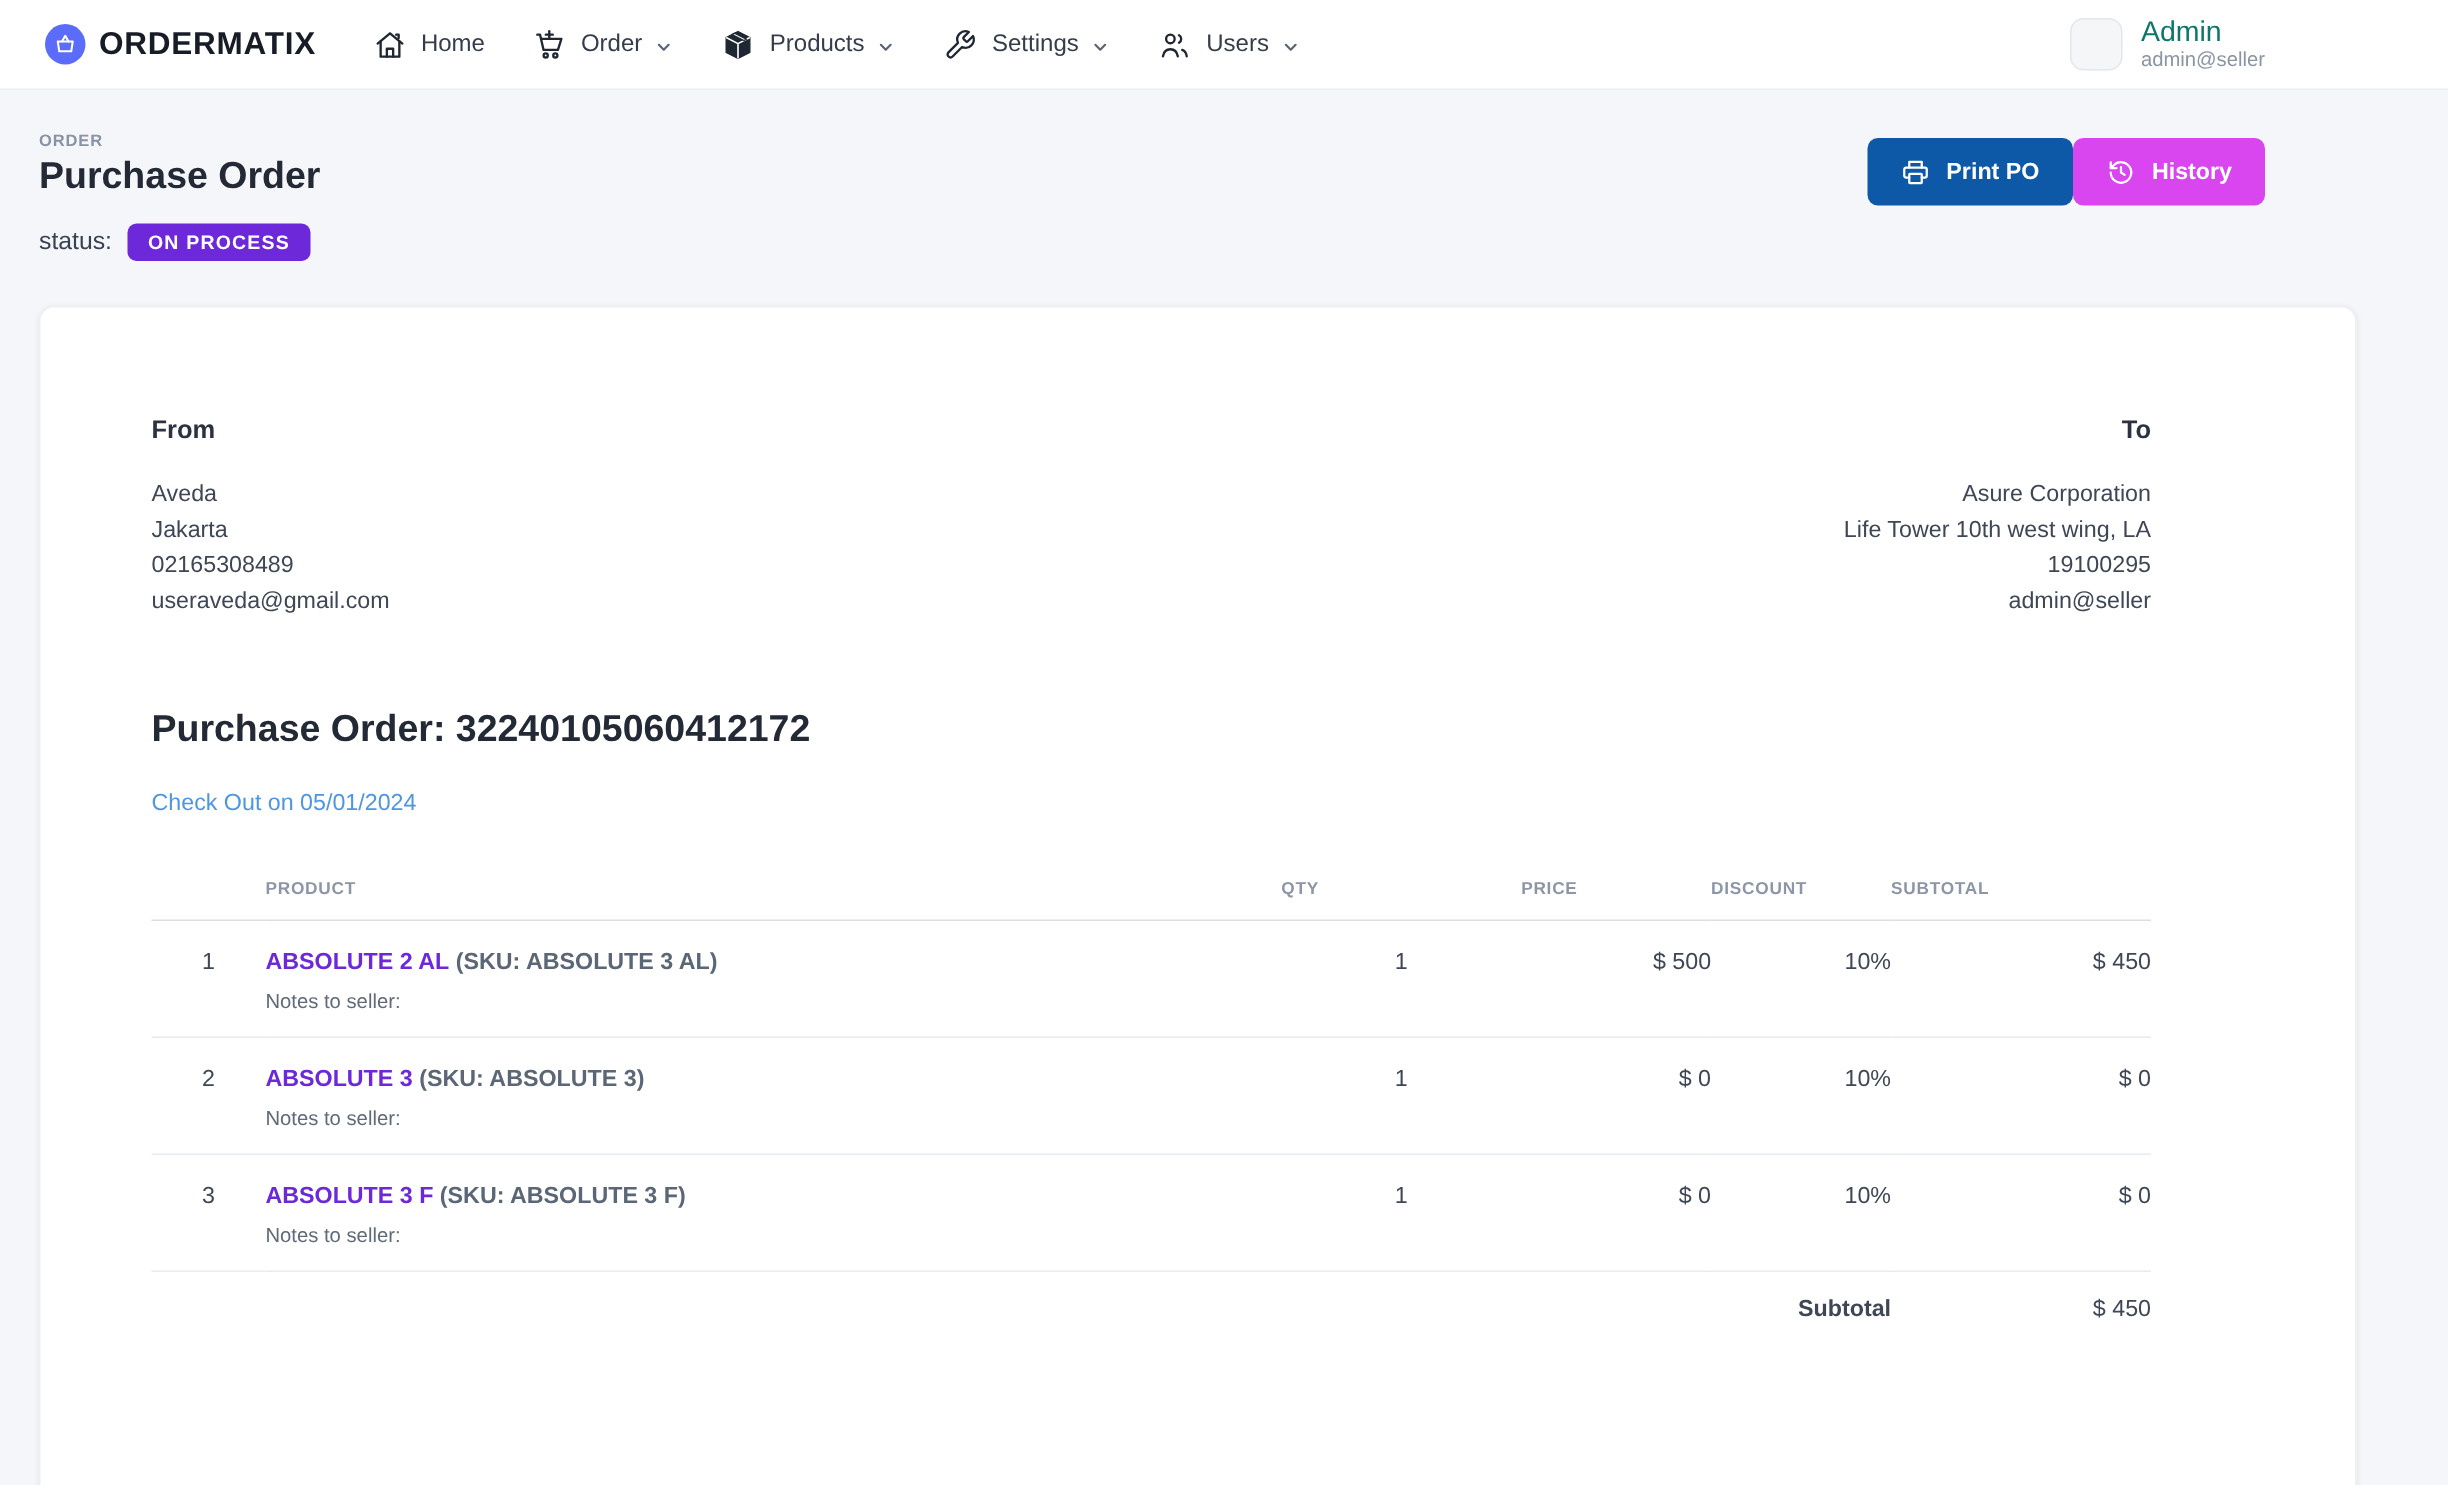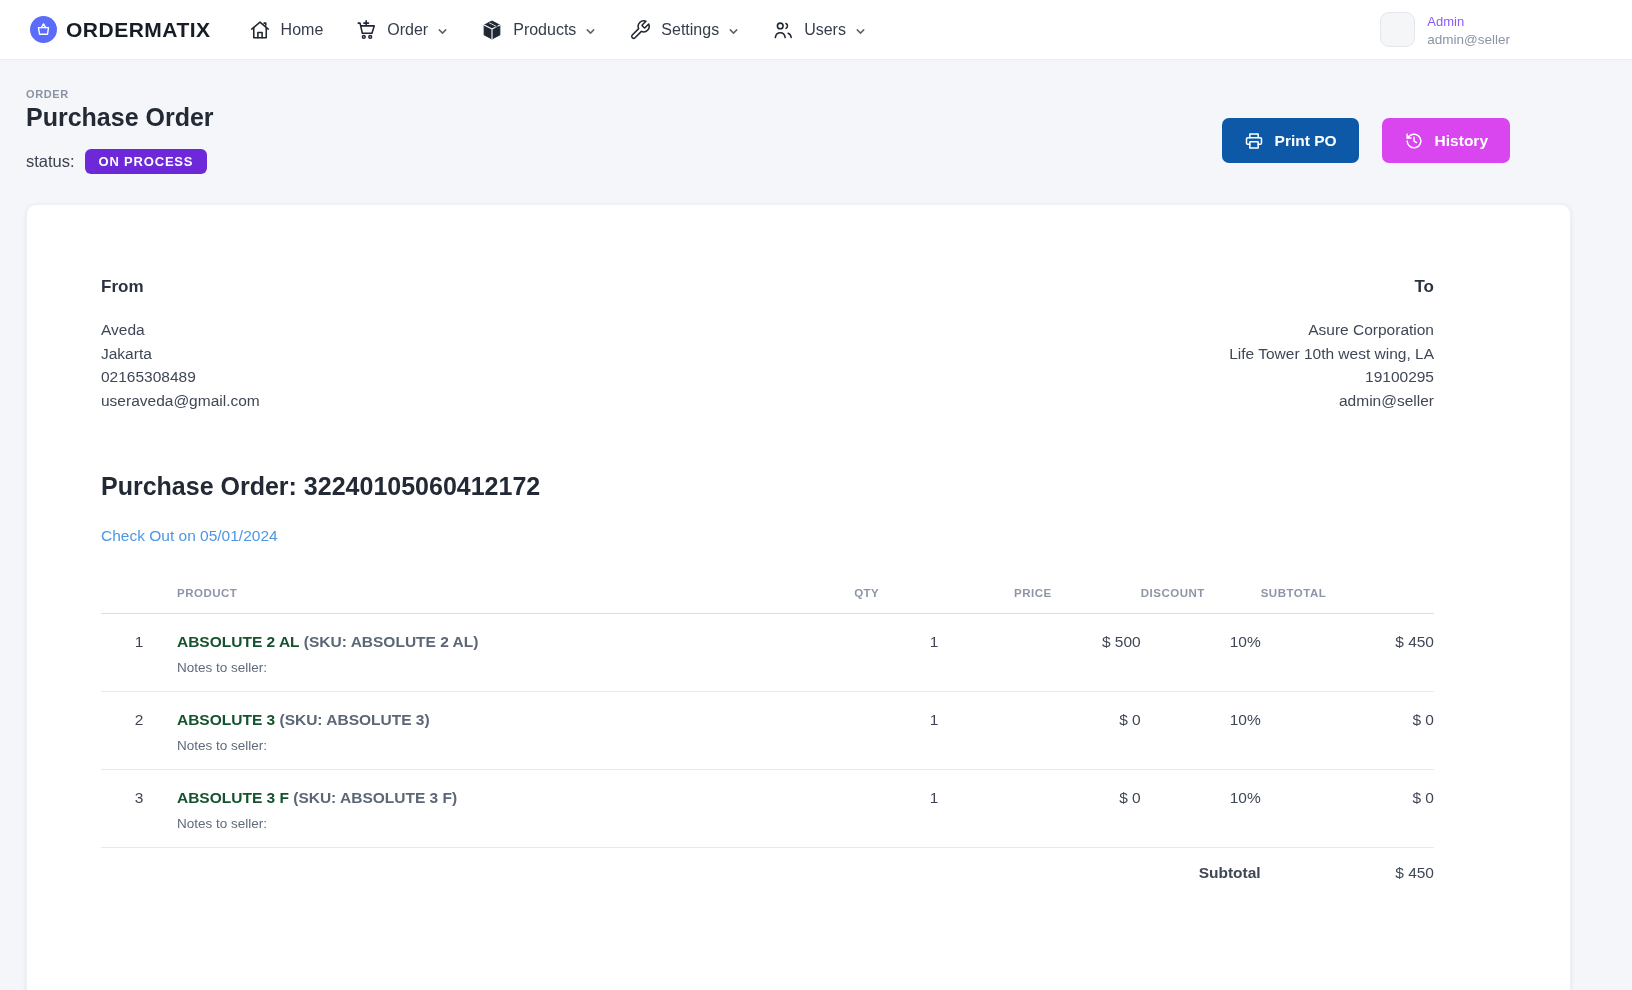"Admin" .user-name { color: #8b5cf6 -> #0f766e; font-size: 13px -> 19px }
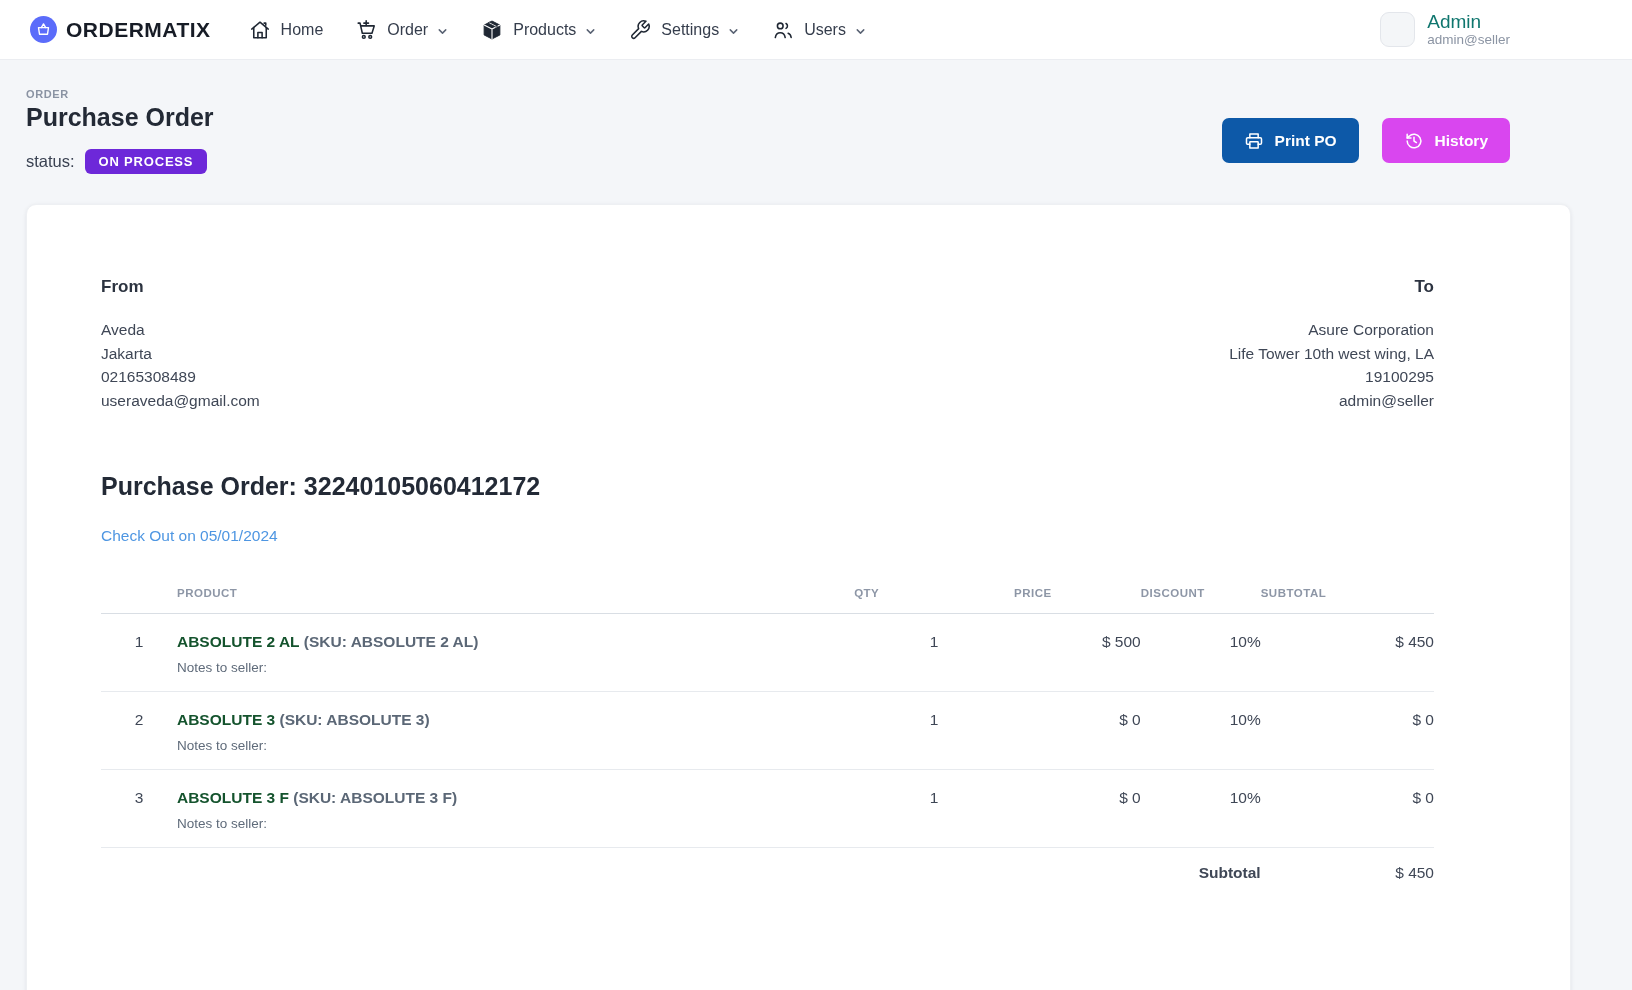"Print PO" .actions { gap: 23px -> 0; margin-top: 30px -> 4px }
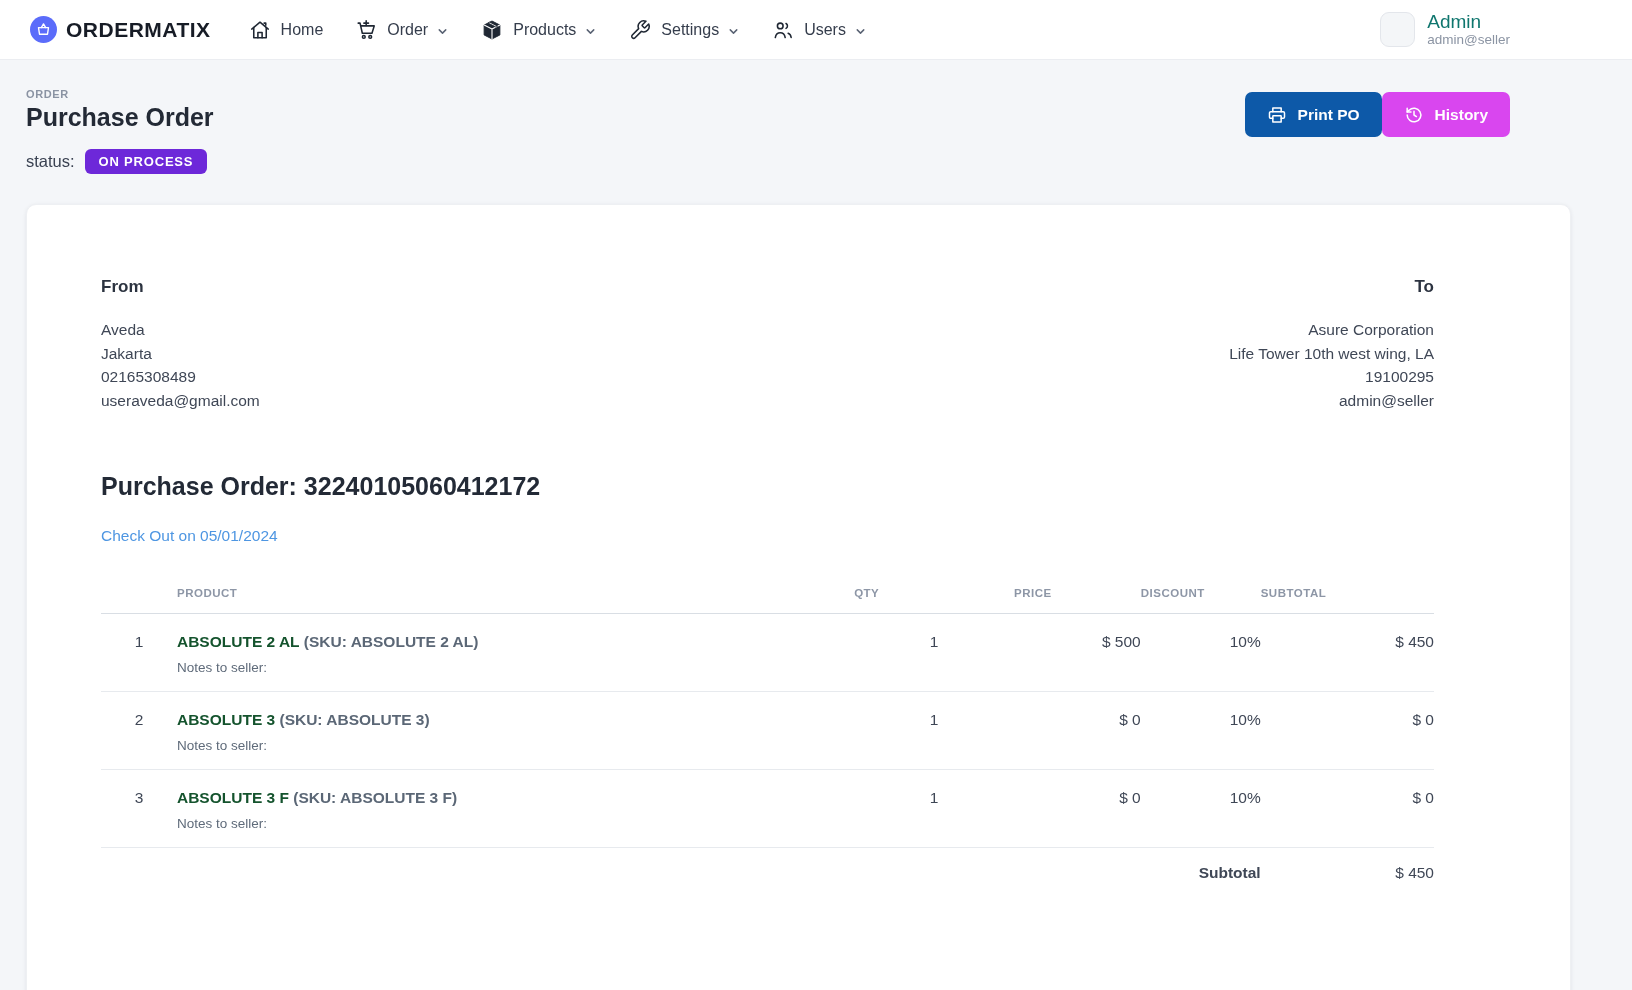"ABSOLUTE 2 AL" .prod-name { color: #14532d -> #6d28d9 }
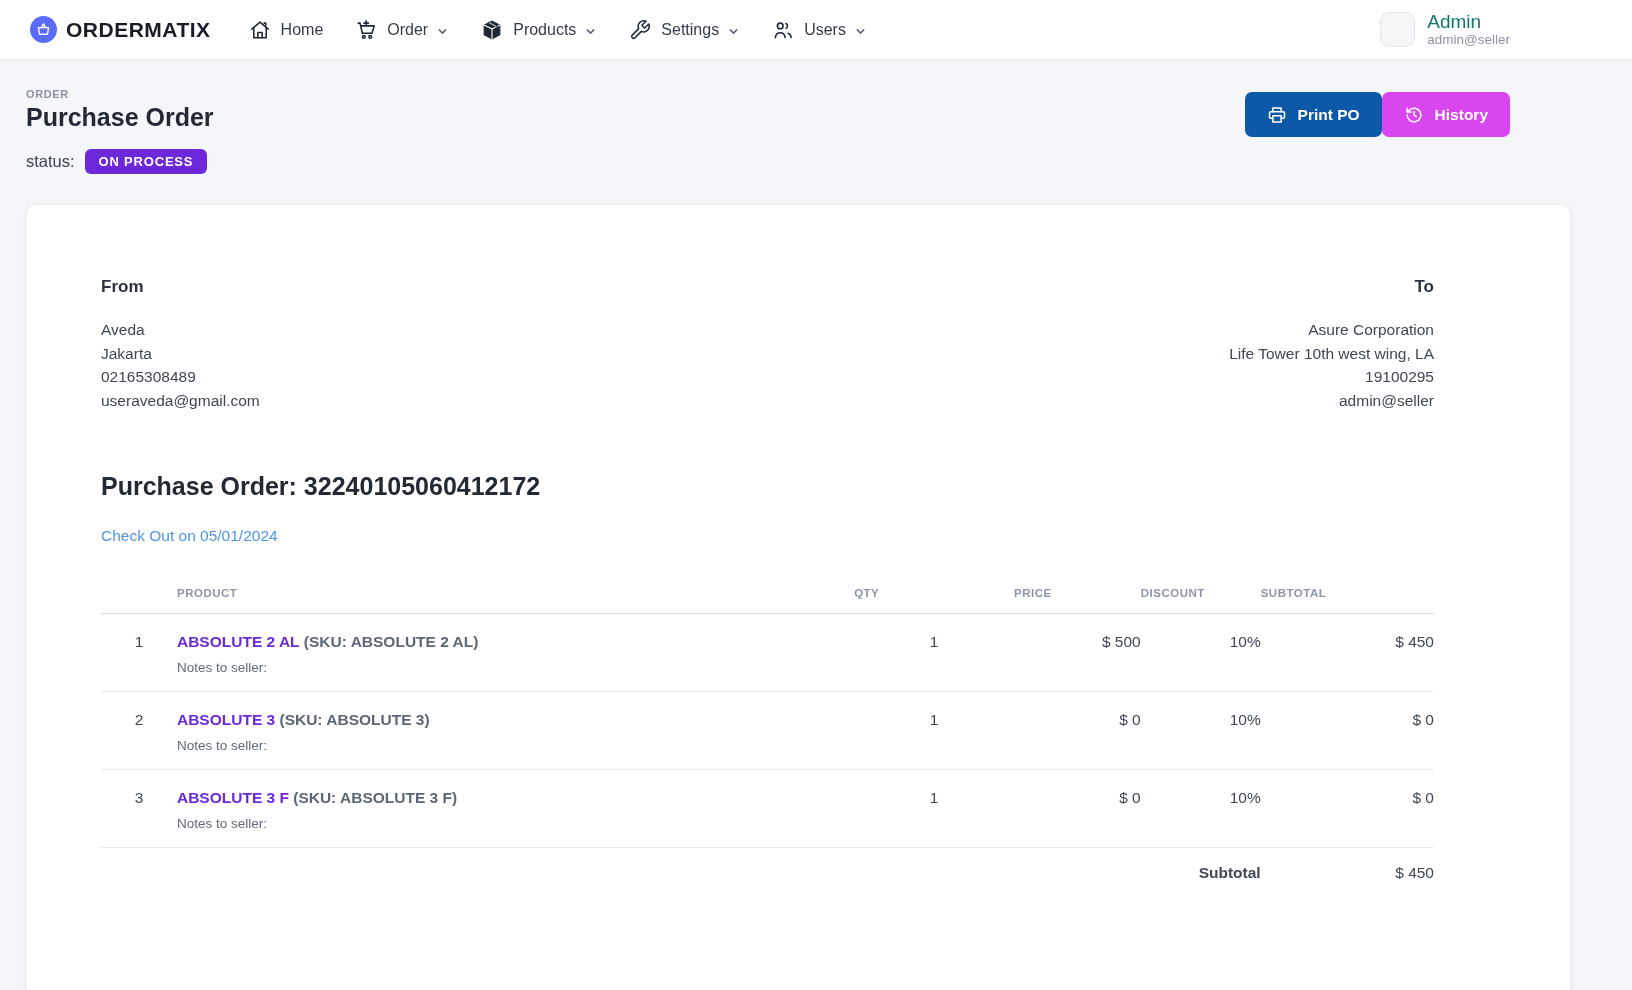"(SKU: ABSOLUTE 2 AL)" span.prod-sku { text: 2 -> 3 }
